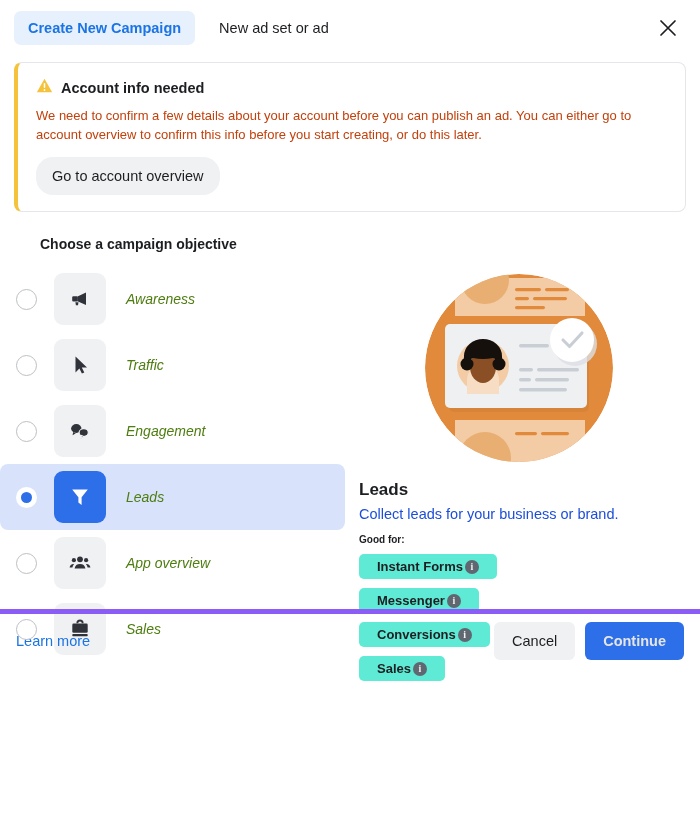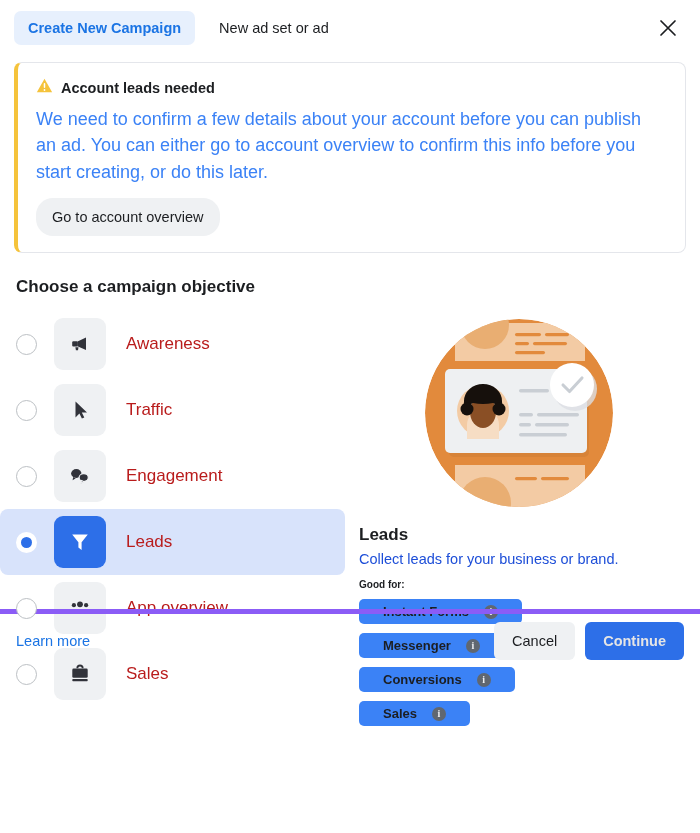"Account leads needed" span.alert-title { text: leads -> info }
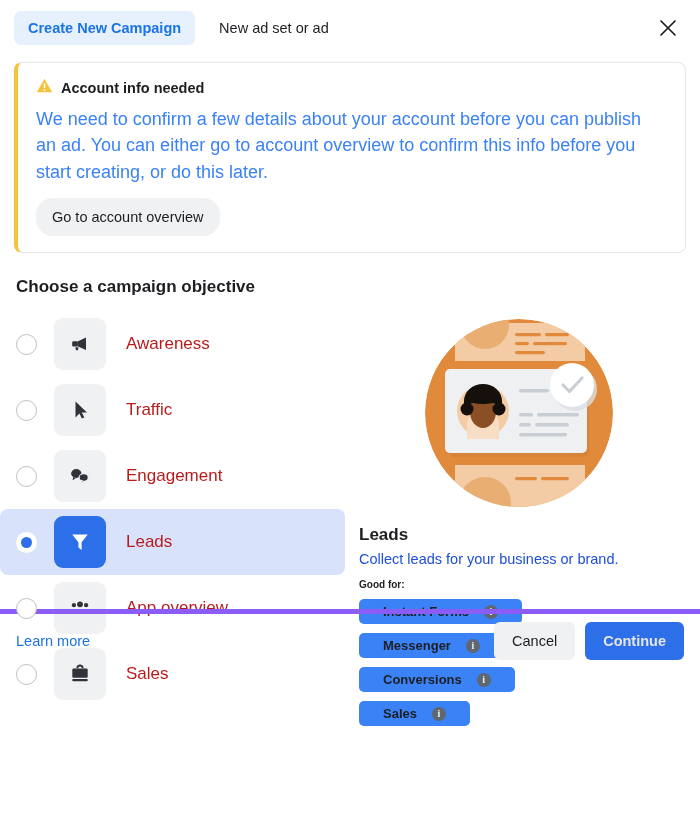"We need to confirm a" .alert-body { color: #3b82f6 -> #c2410c; font-size: 18px -> 13px }
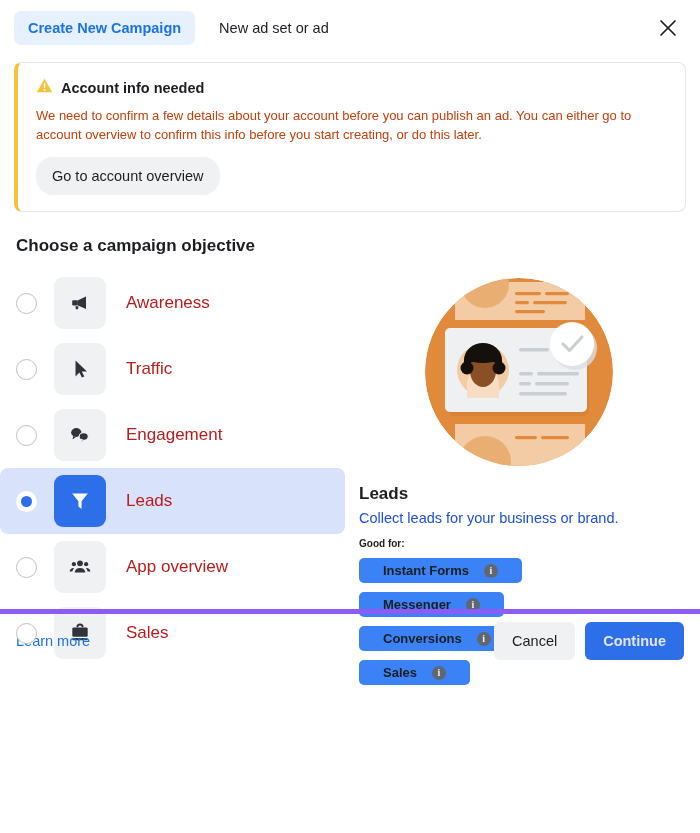"Choose a campaign objective" .section-title { font-size: 17px -> 14px; margin-left: none -> 24px }
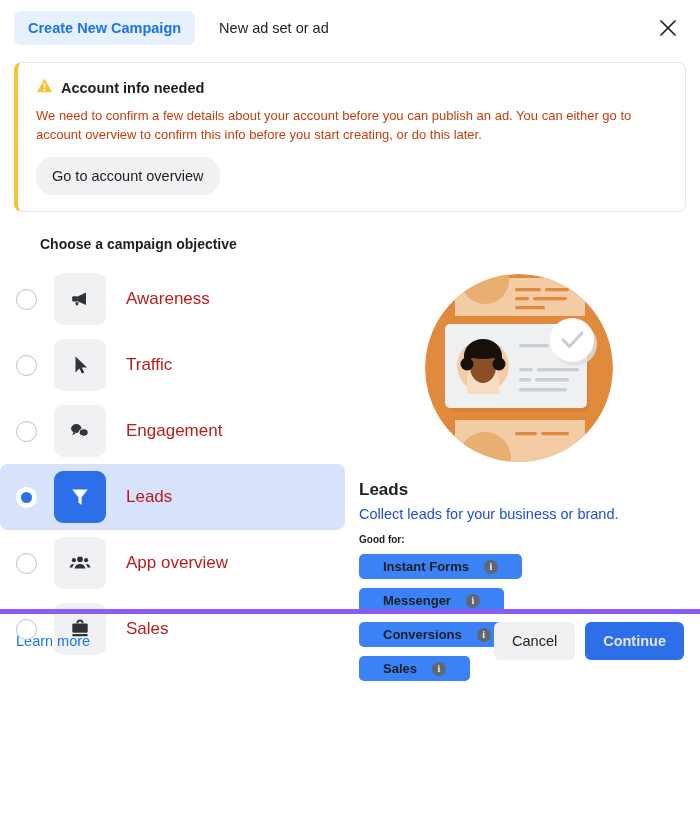"Awareness" .obj-label { color: #b91c1c -> #4d7c0f; font-size: 17px -> 14px; font-style: none -> italic }
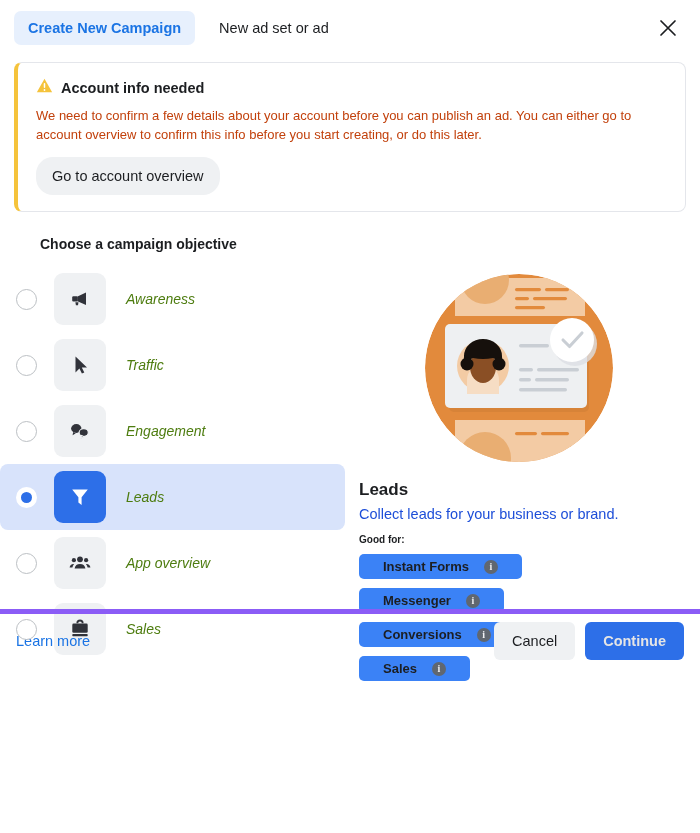"Instant Forms" .tag { background: #3b82f6 -> #5eead4; gap: 15px -> 2px; padding: 5px 24px -> 5px 18px }
